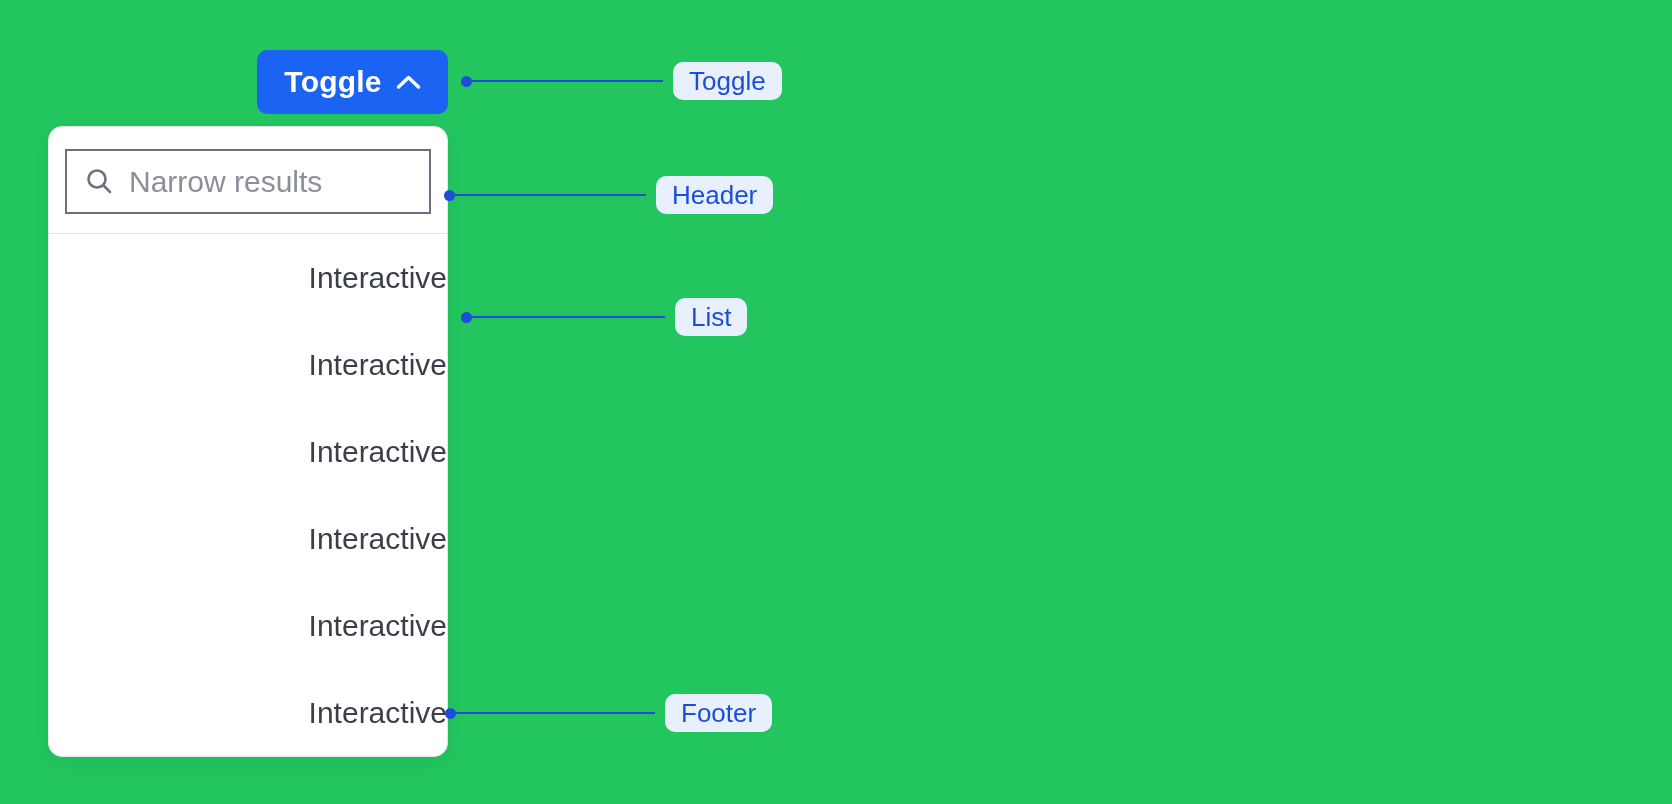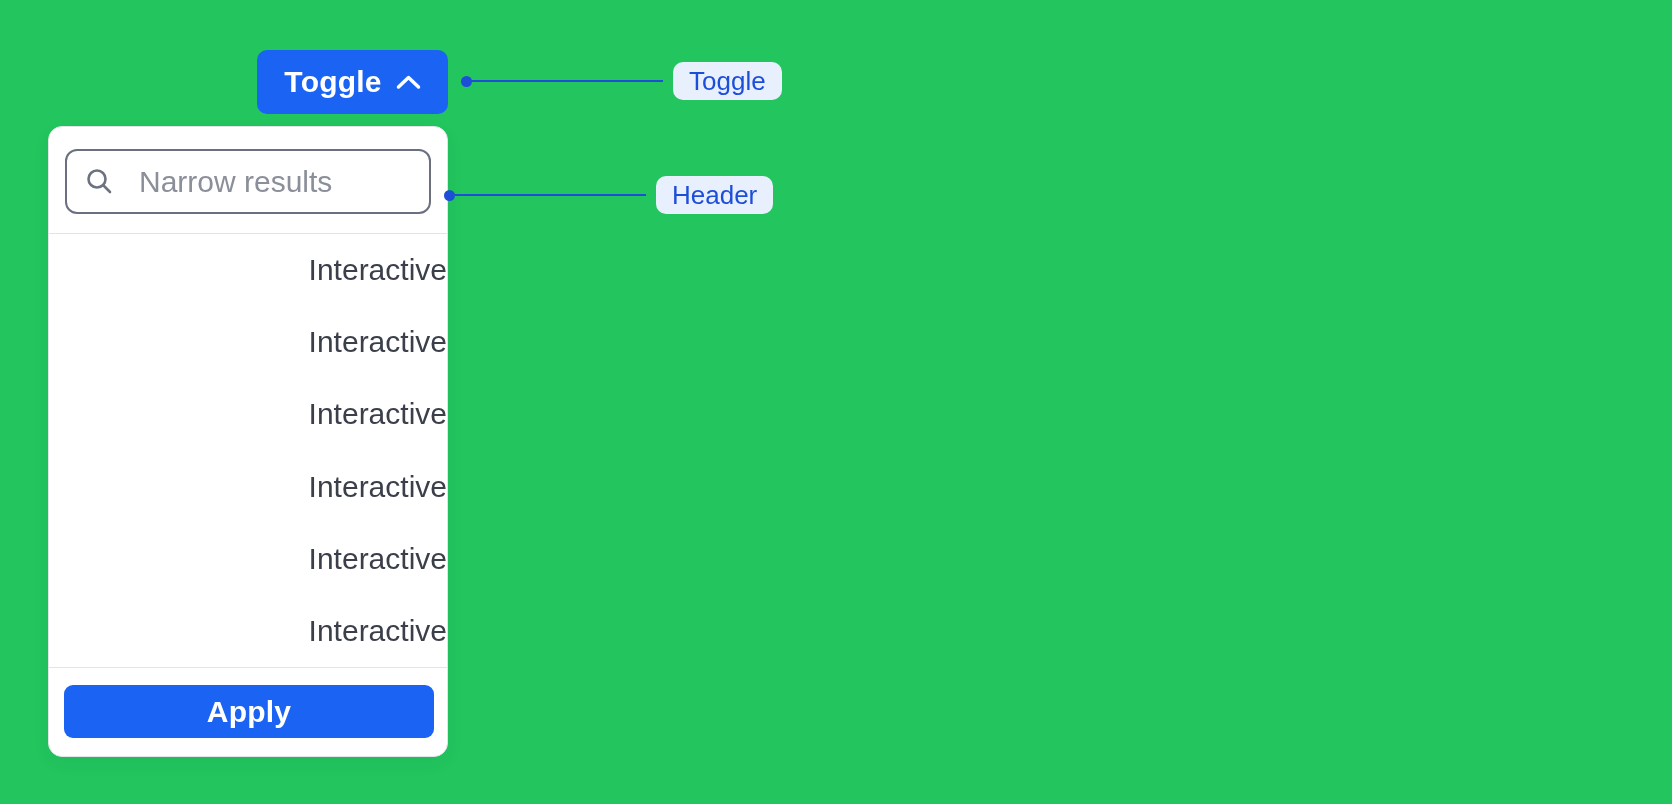"Narrow results" .search-box { border-radius: 12px -> 0; gap: 10px -> none }
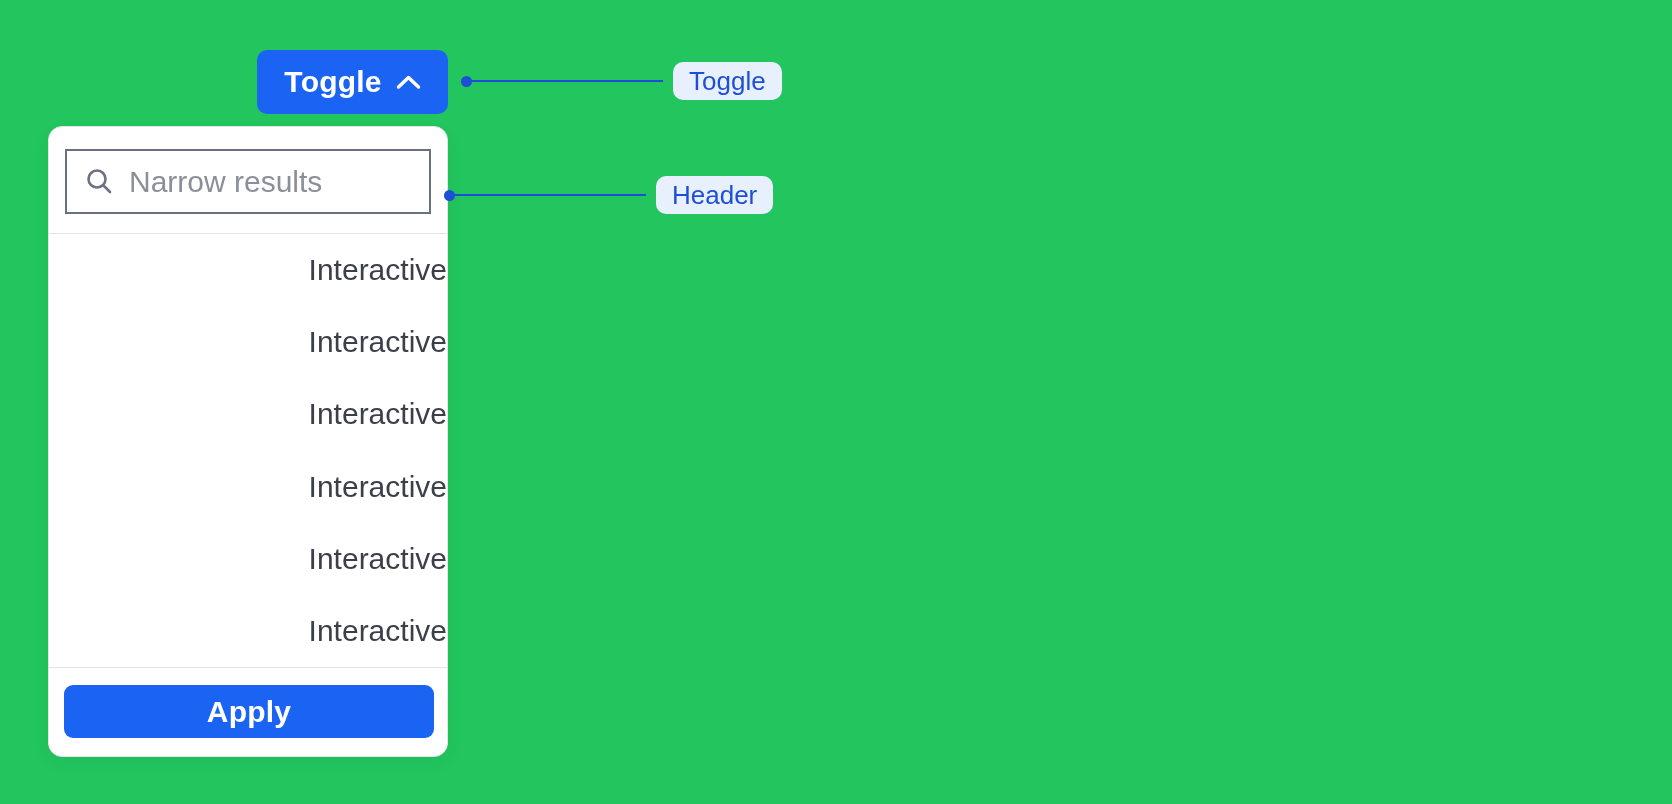"List" div.annotation { html: none -> <div> <span></span> <span></span> <span>List</span> </div> }
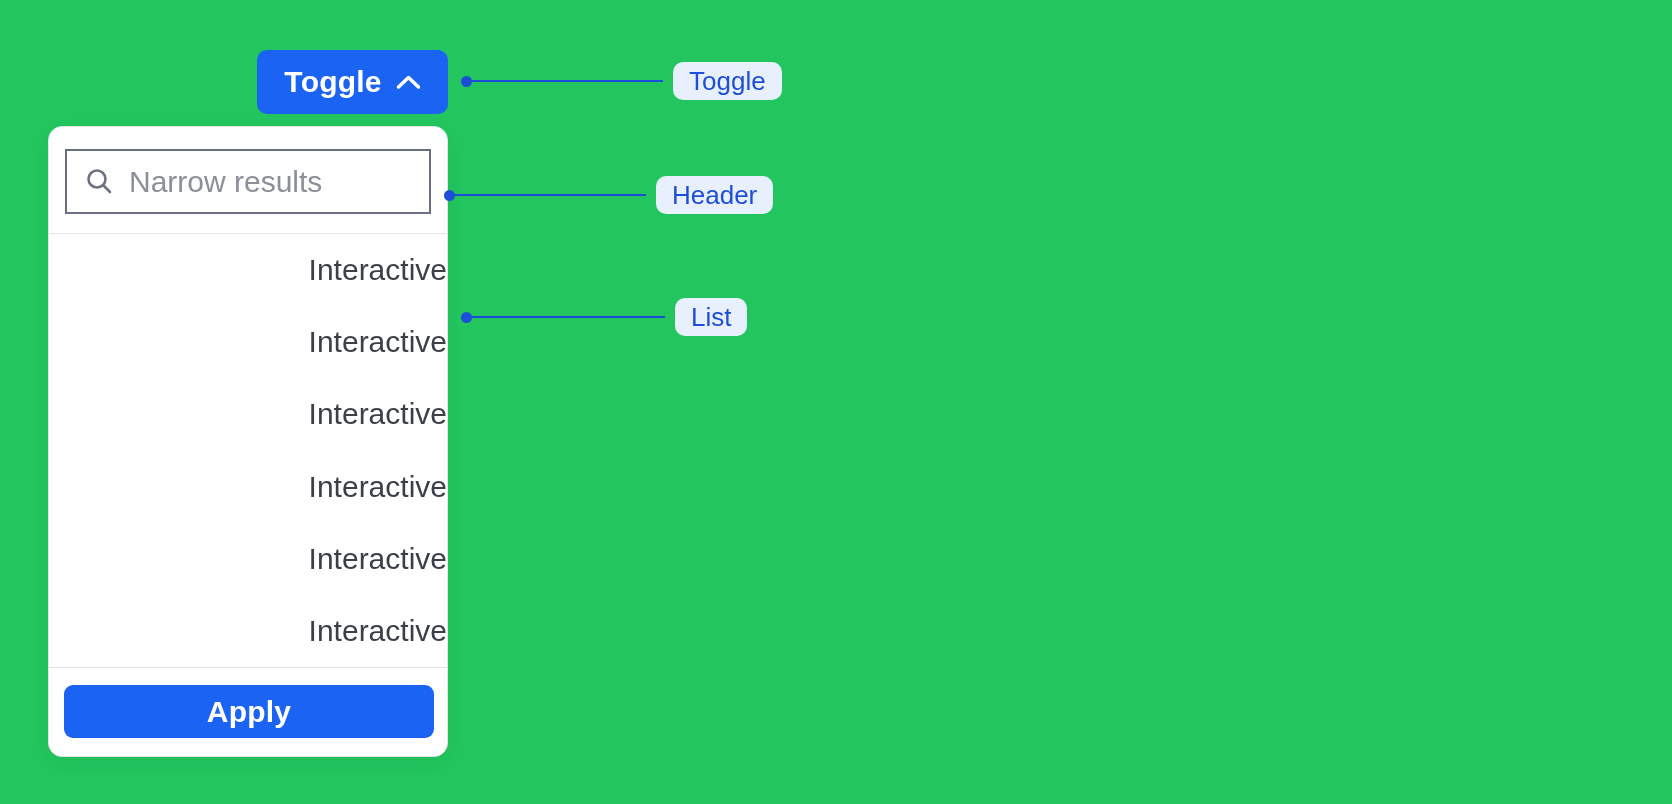"Apply" div.panel-footer { html: <div> <button>Apply</button> </div> -> none }
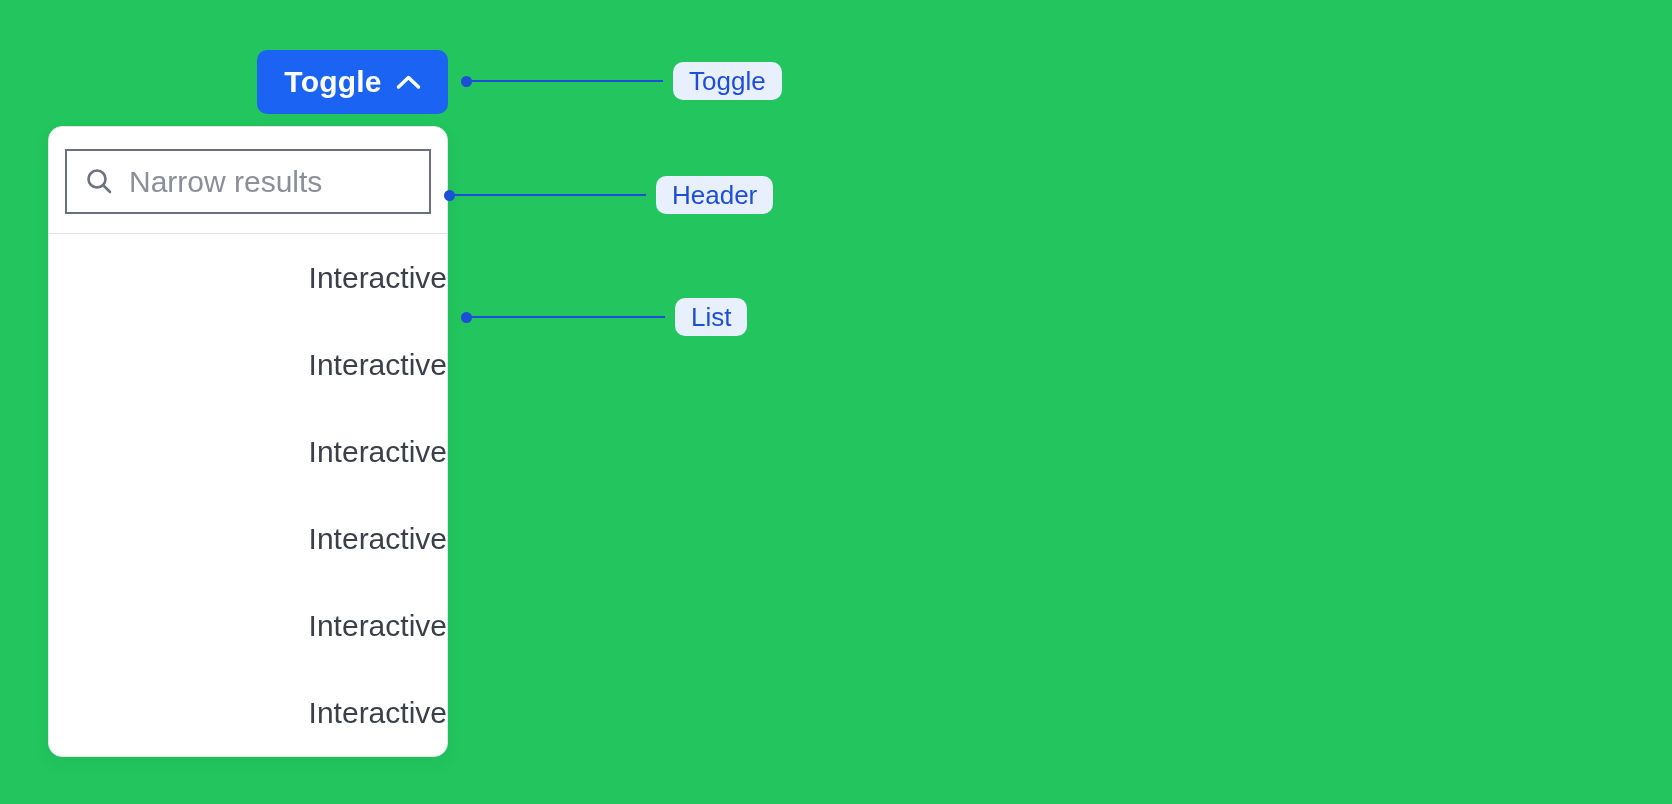"Footer" div.annotation { html: none -> <div> <span></span> <span></span> <span>Footer</span> </div> }
